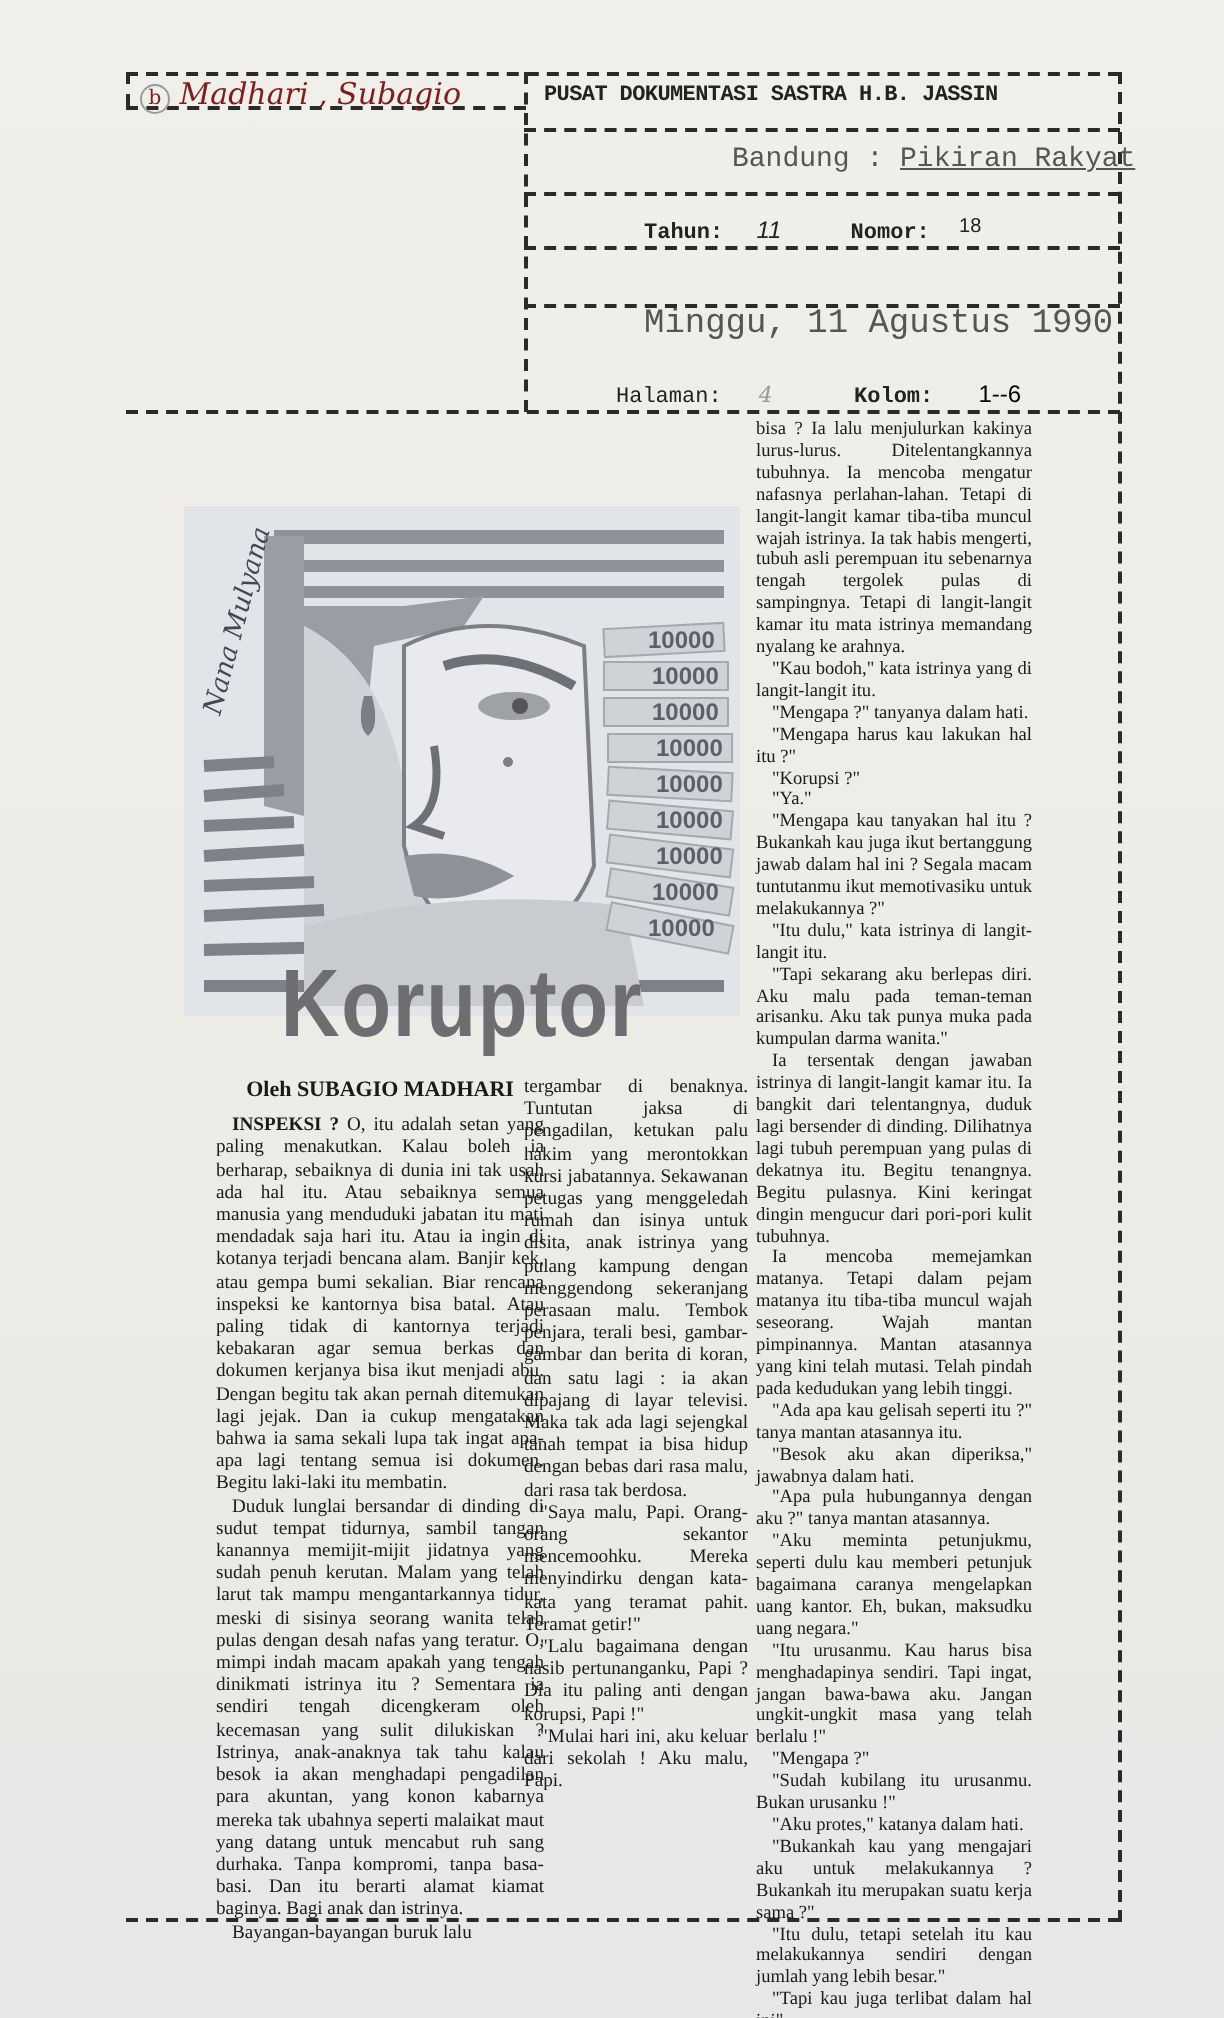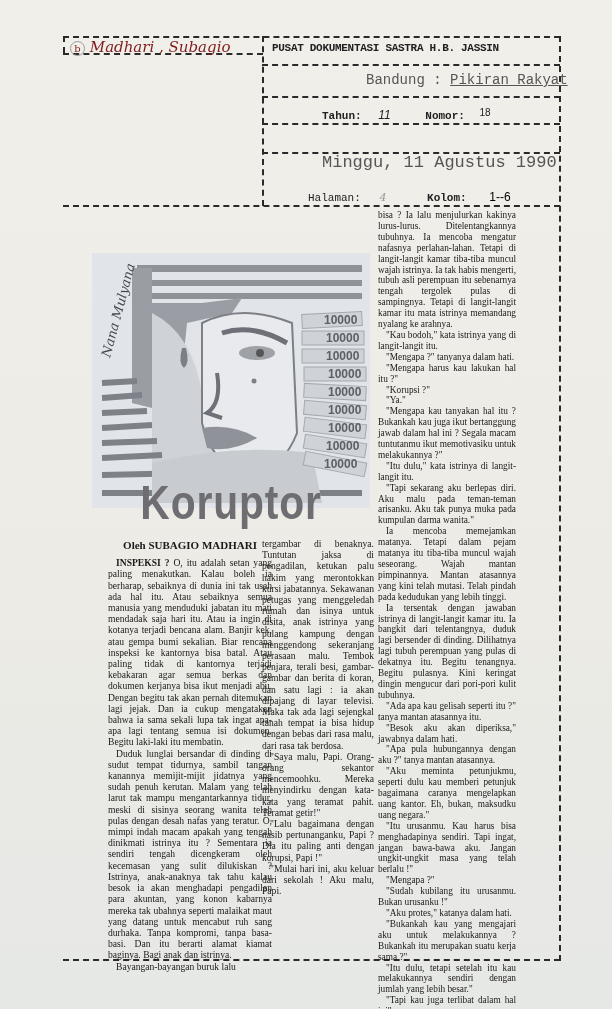"Ia mencoba memejamkan matanya. Tetapi" p { order: before "Ia tersentak dengan jawaban istrinya" -> after "Ia tersentak dengan jawaban istrinya" }
